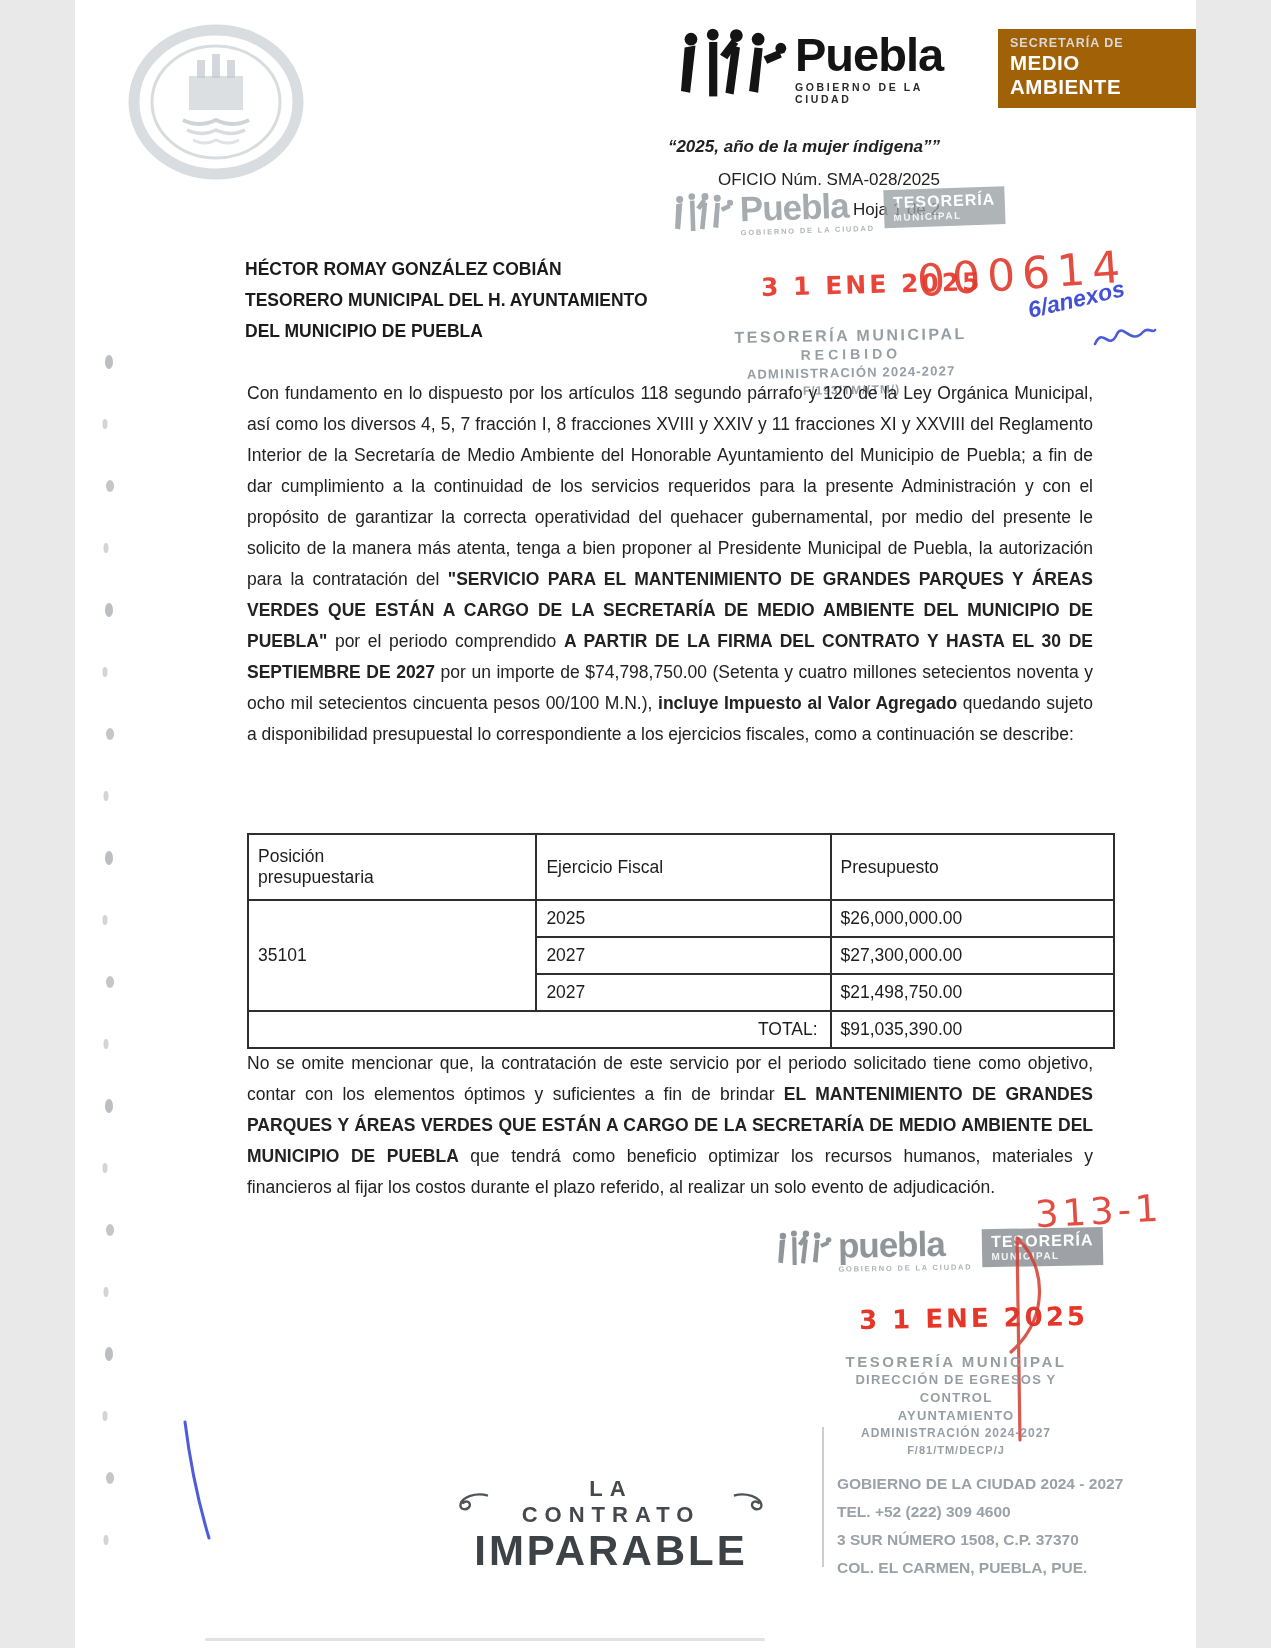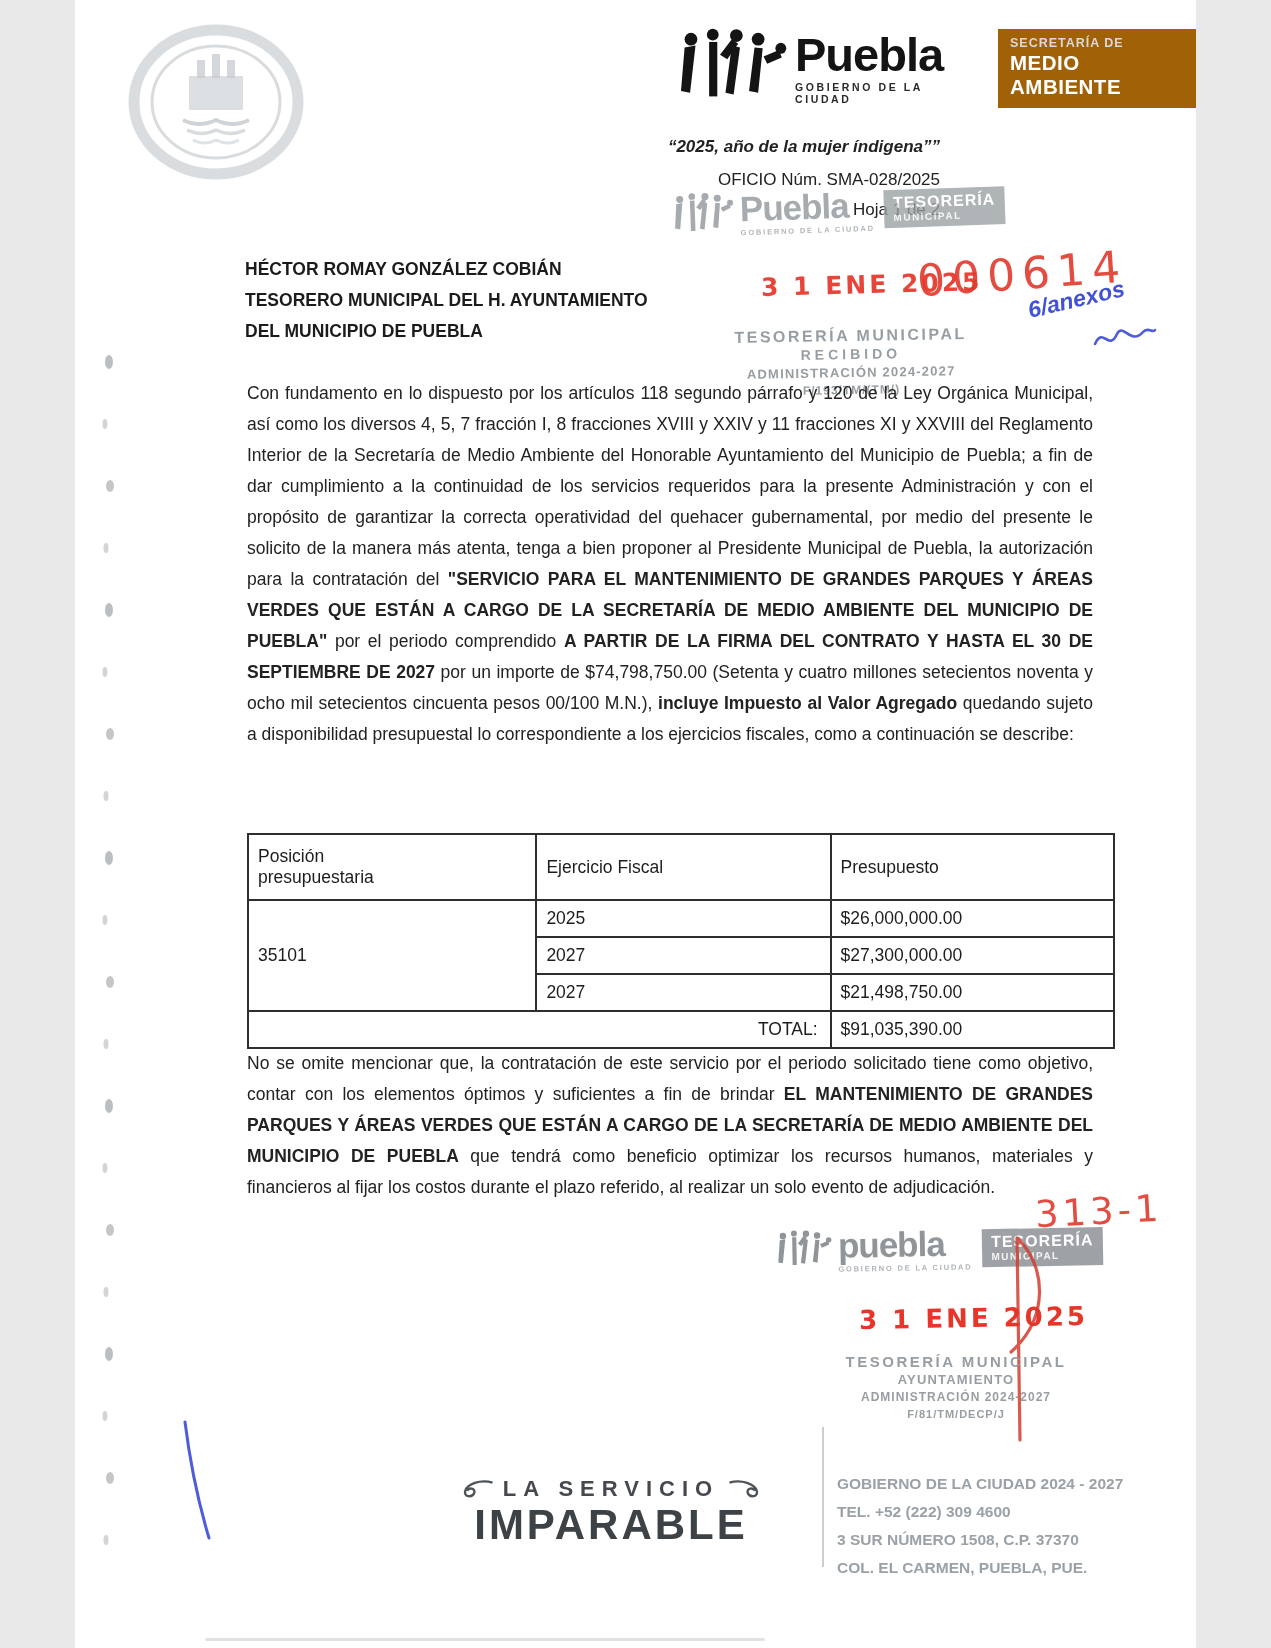"DIRECCIÓN DE EGRESOS Y CONTROL" div.l3 { html: none -> <div>DIRECCIÓN DE EGRESOS Y CONTROL</div> }
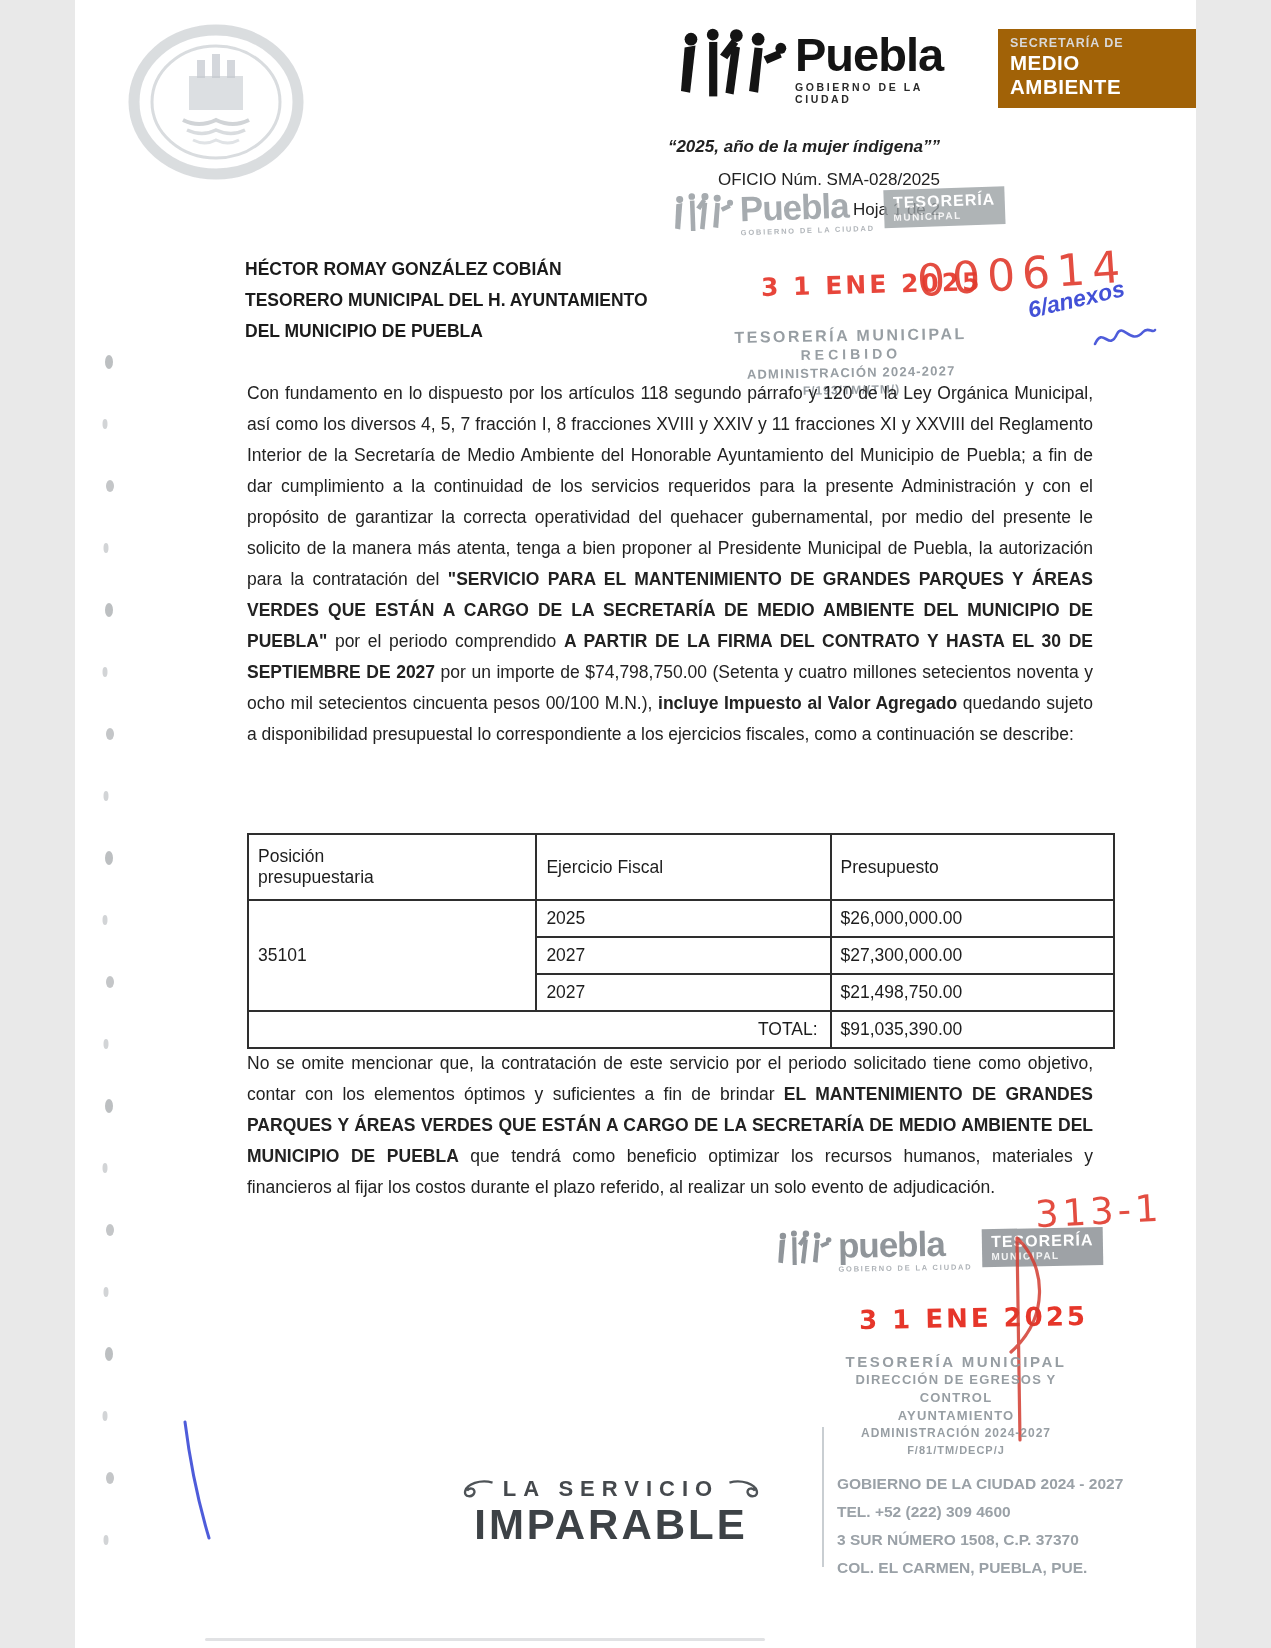"LA SERVICIO" span { text: SERVICIO -> CONTRATO }
